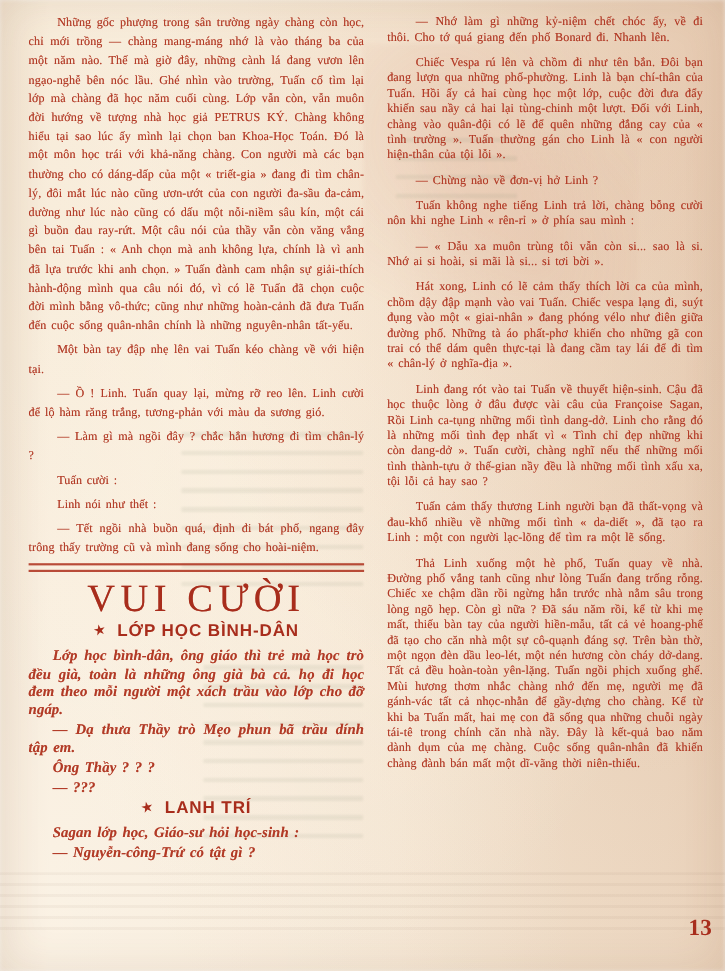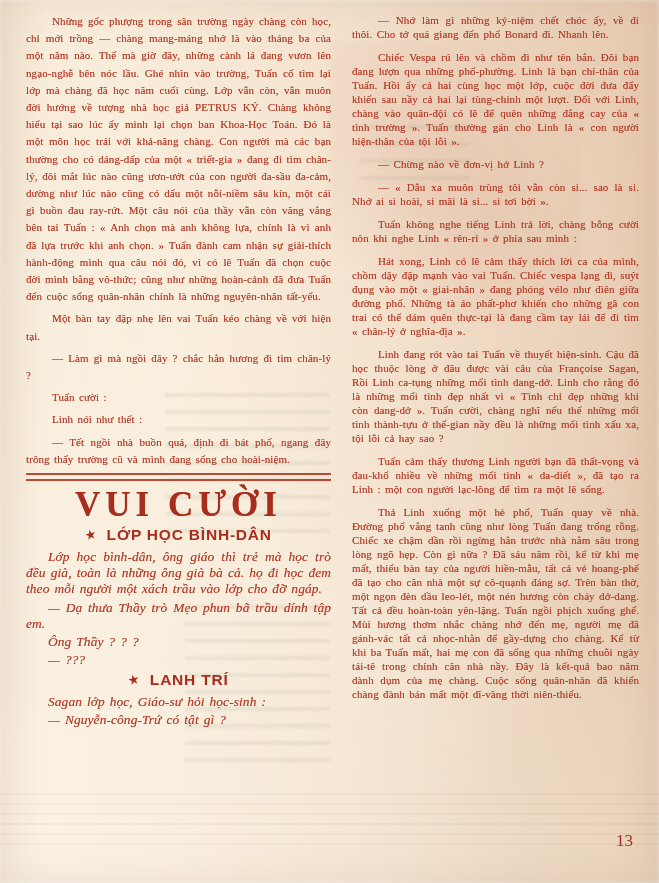"— « Dẫu xa muôn" p.para { order: before "Tuấn không nghe tiếng Linh" -> after "Tuấn không nghe tiếng Linh" }
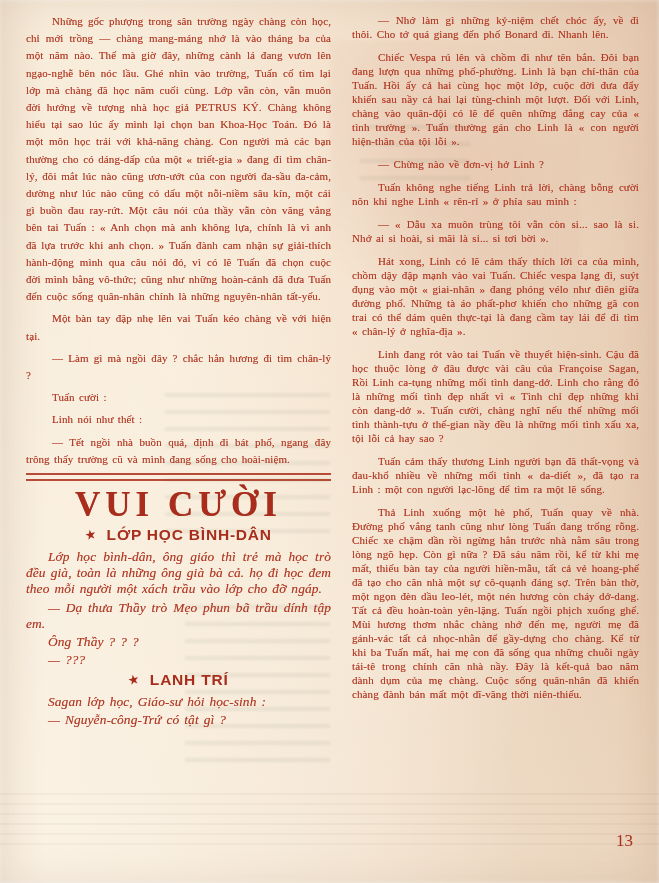"— Ồ ! Linh. Tuấn" p.para { html: none -> <p>— Ồ ! Linh. Tuấn quay lại, mừng rỡ reo lên. Linh cười để lộ hàm răng trắng, tương-phản với màu da sương gió.</p> }
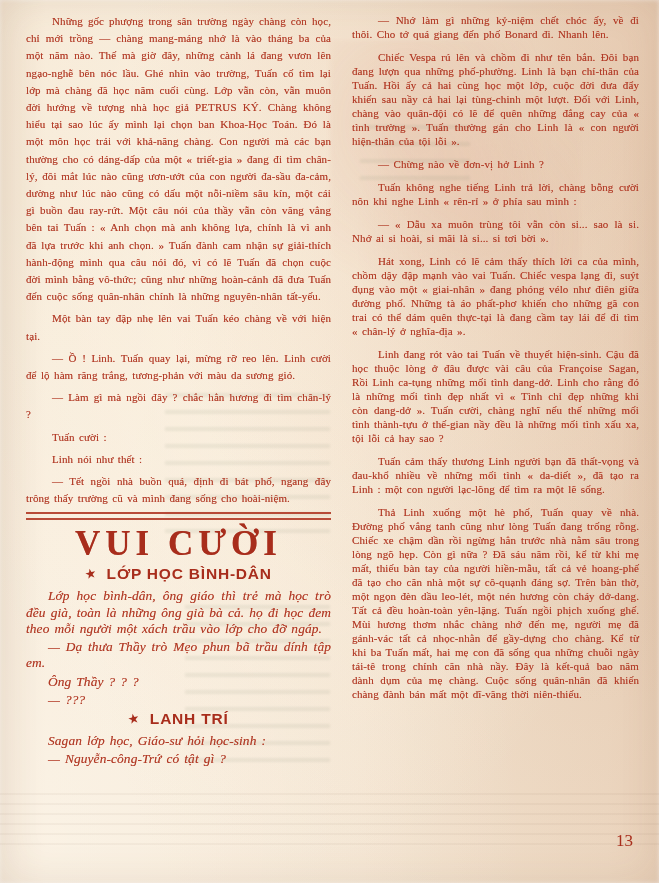"VUI CƯỜI" .headline { font-weight: bold -> normal }
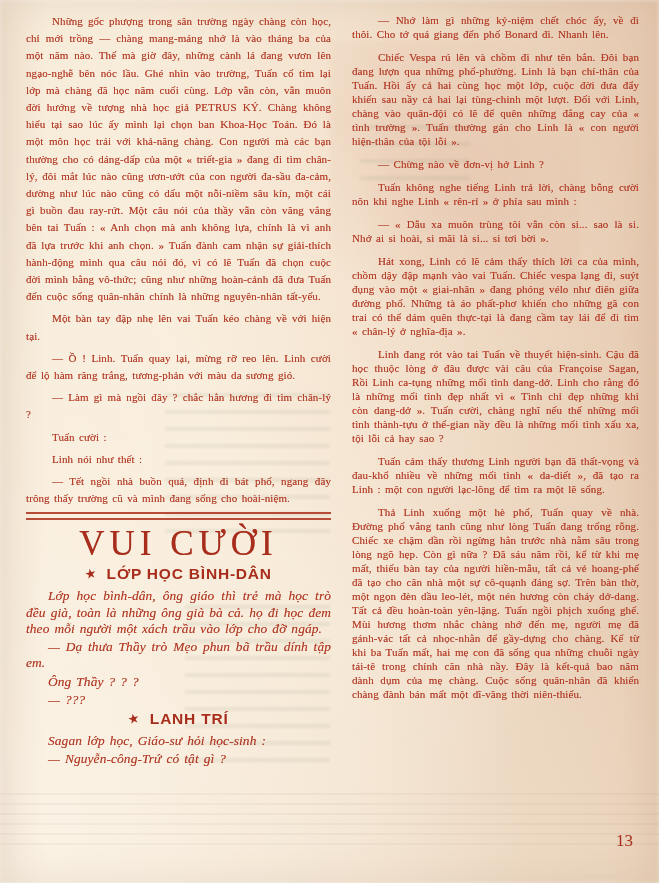"Lớp học bình-dân, ông giáo" .para.italic { font-weight: none -> bold }
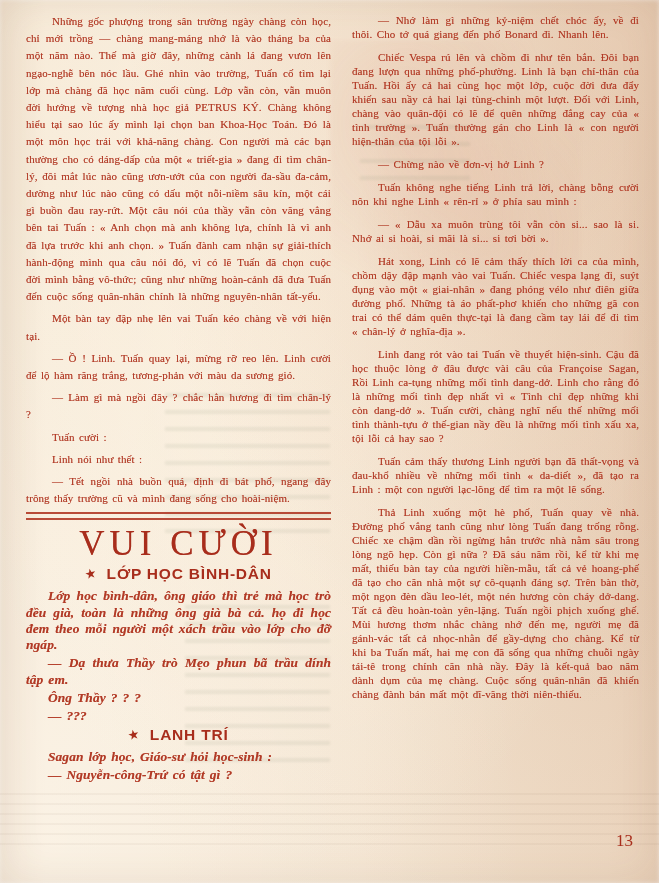"13" .page-number { font-size: 17px -> 21px; font-weight: normal -> bold; right: 26px -> 12px }
